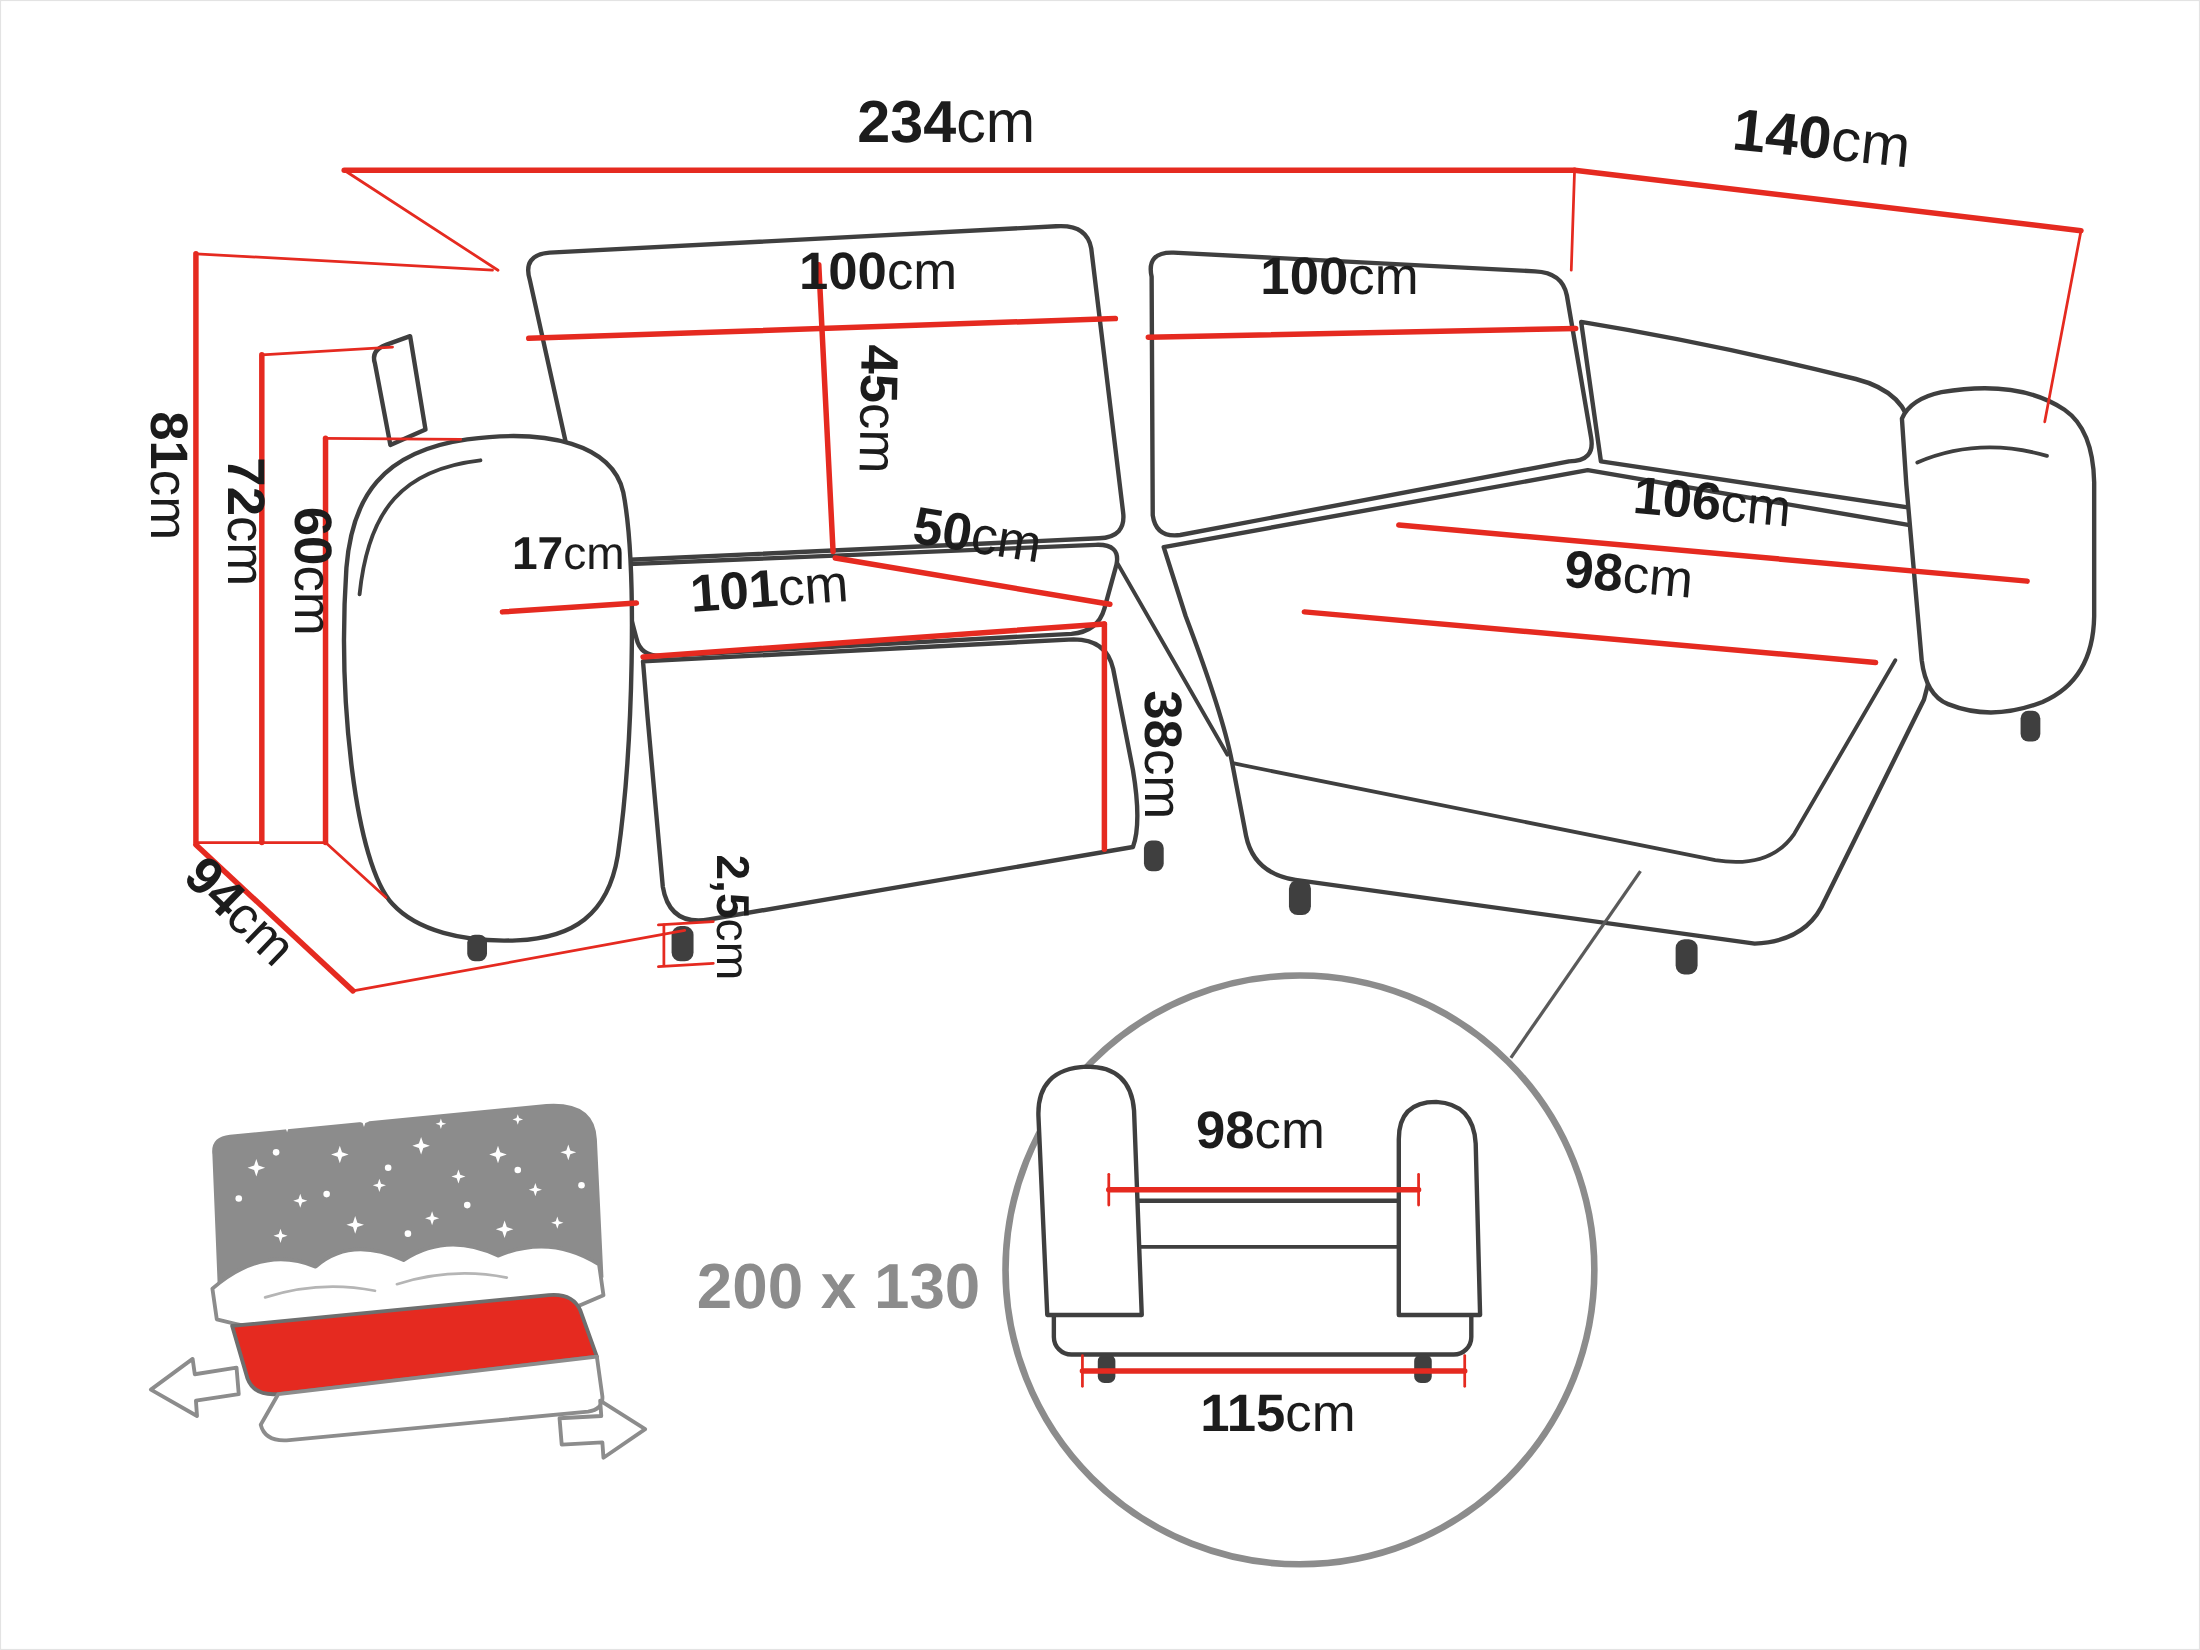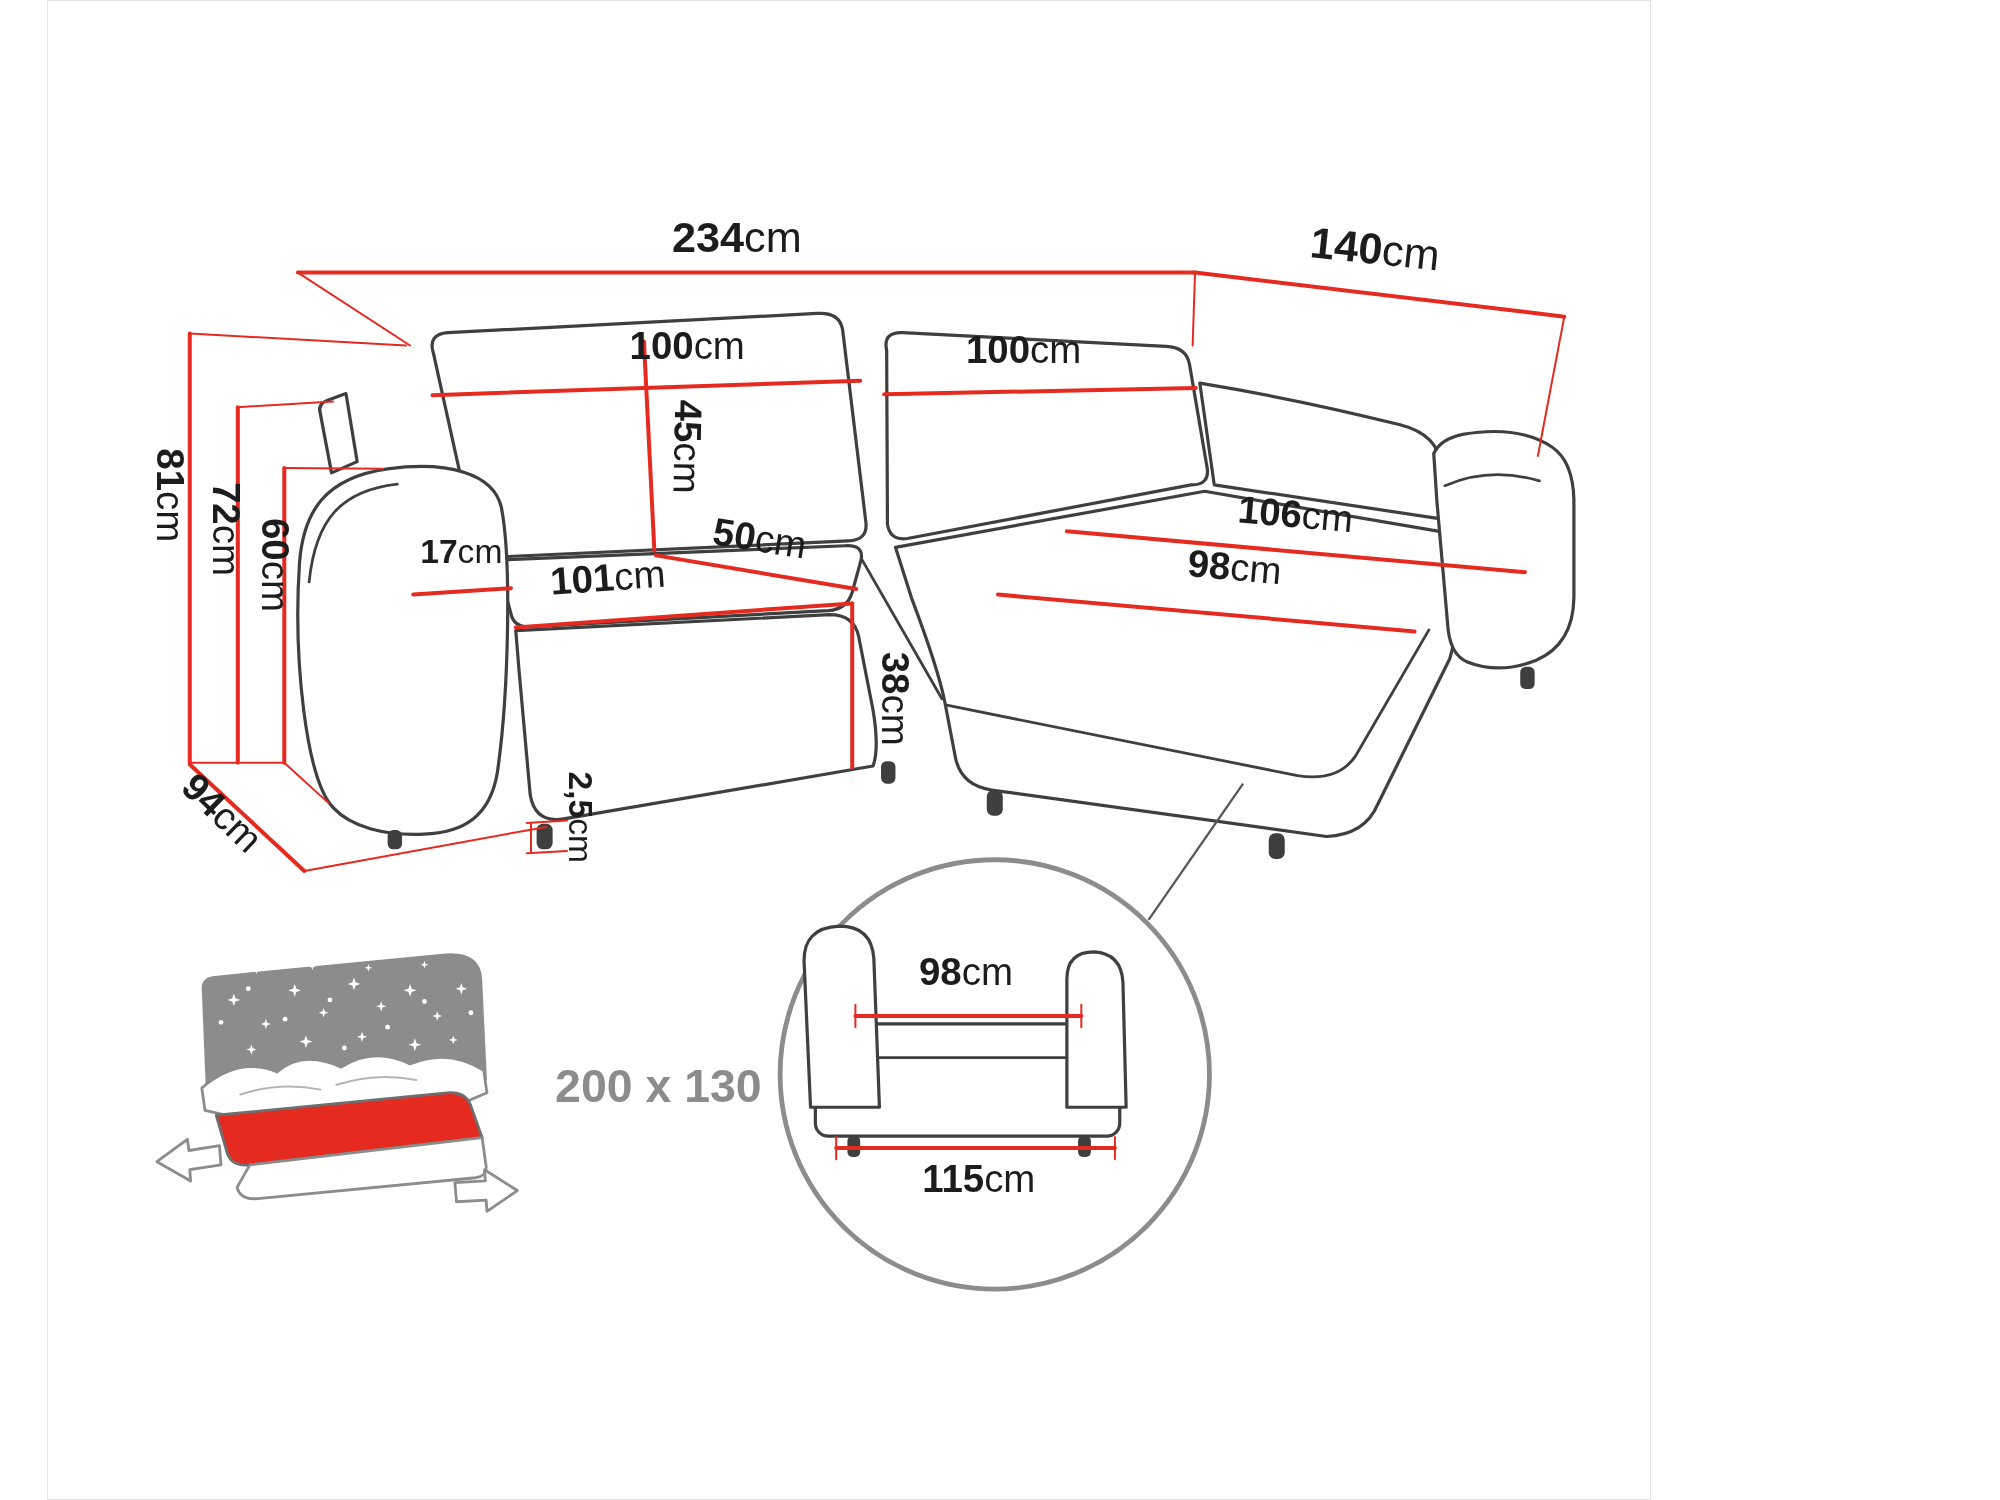"234cm" .canvas { margin-left: 47px -> none; width: 1604px -> 2000px }
